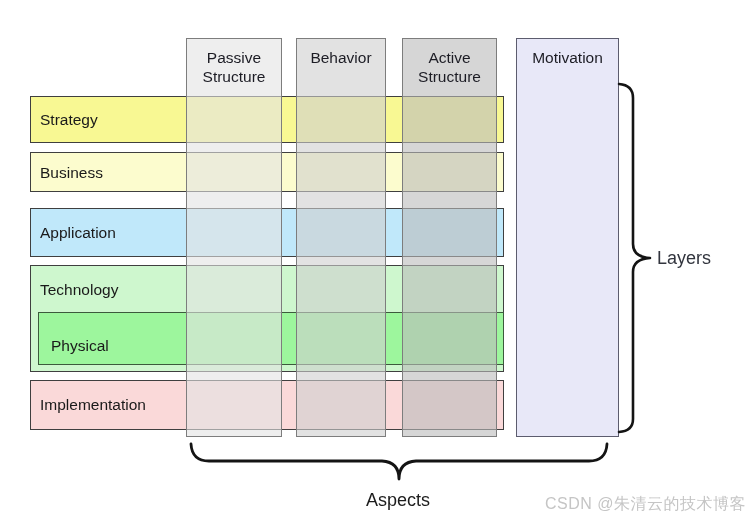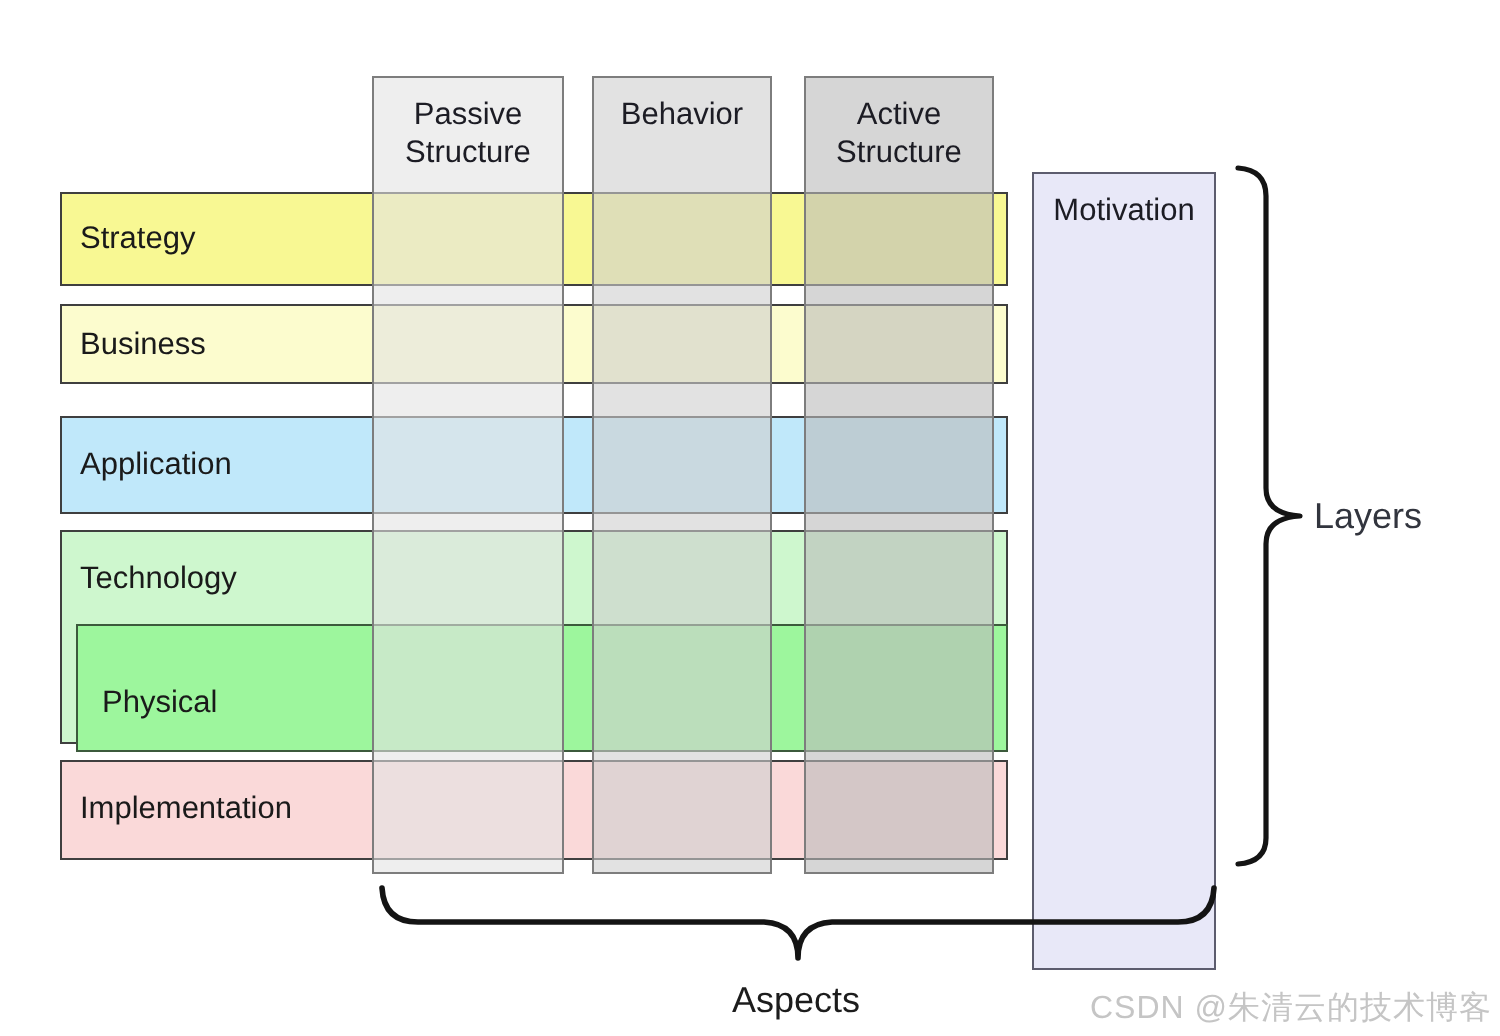"Motivation" #col-motivation { margin-top: 48px -> none; width: 92px -> 103px }
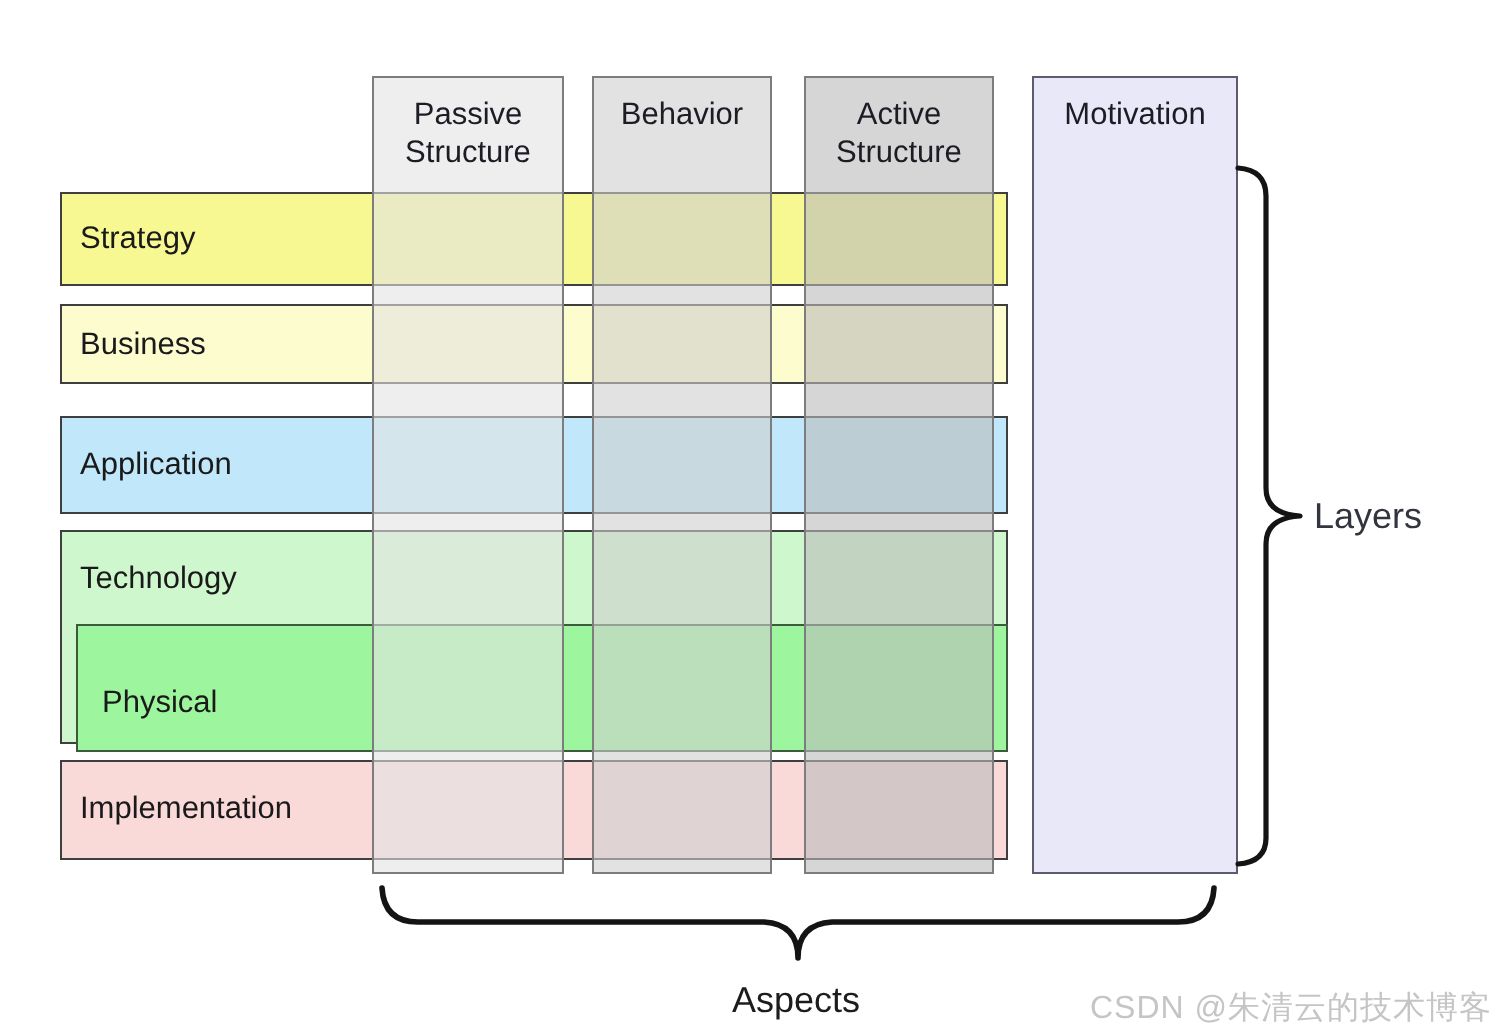"Physical" #box-physical { height: 64px -> 53px }
